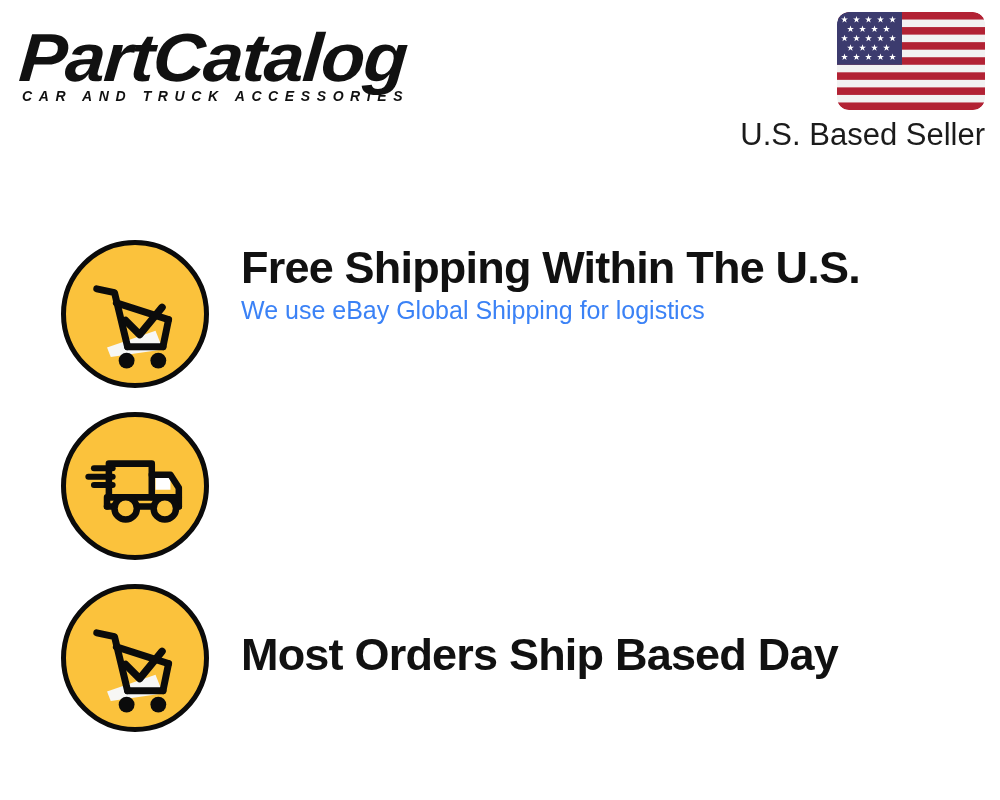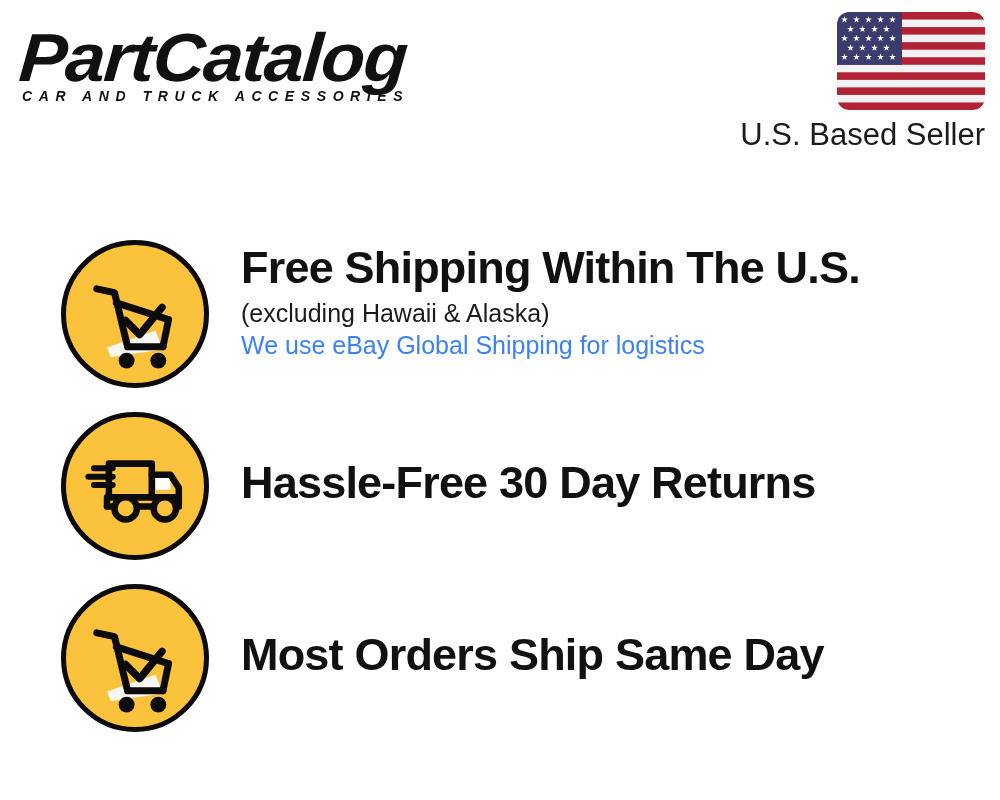"(excluding Hawaii & Alaska)" div.feature-note { html: <div>(excluding Hawaii &amp; Alaska)</div> -> none }
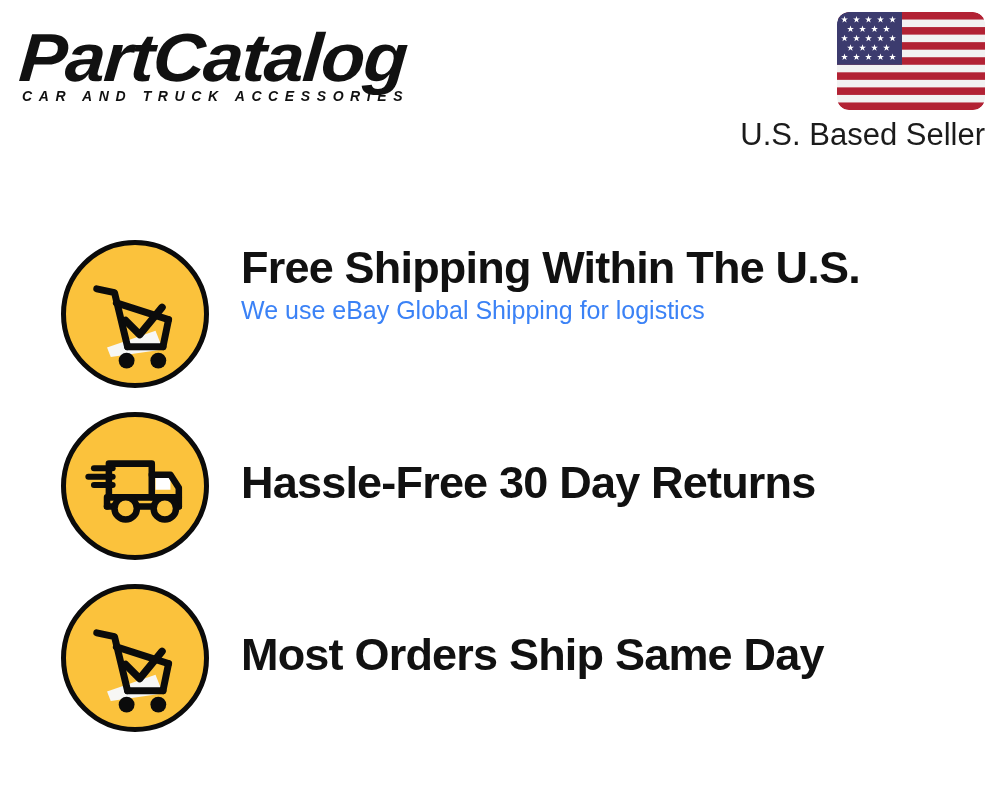"Hassle-Free 30 Day Returns" div.feature-text { html: <div> <div>Hassle-Free 30 Day Returns</div> </div> -> none }
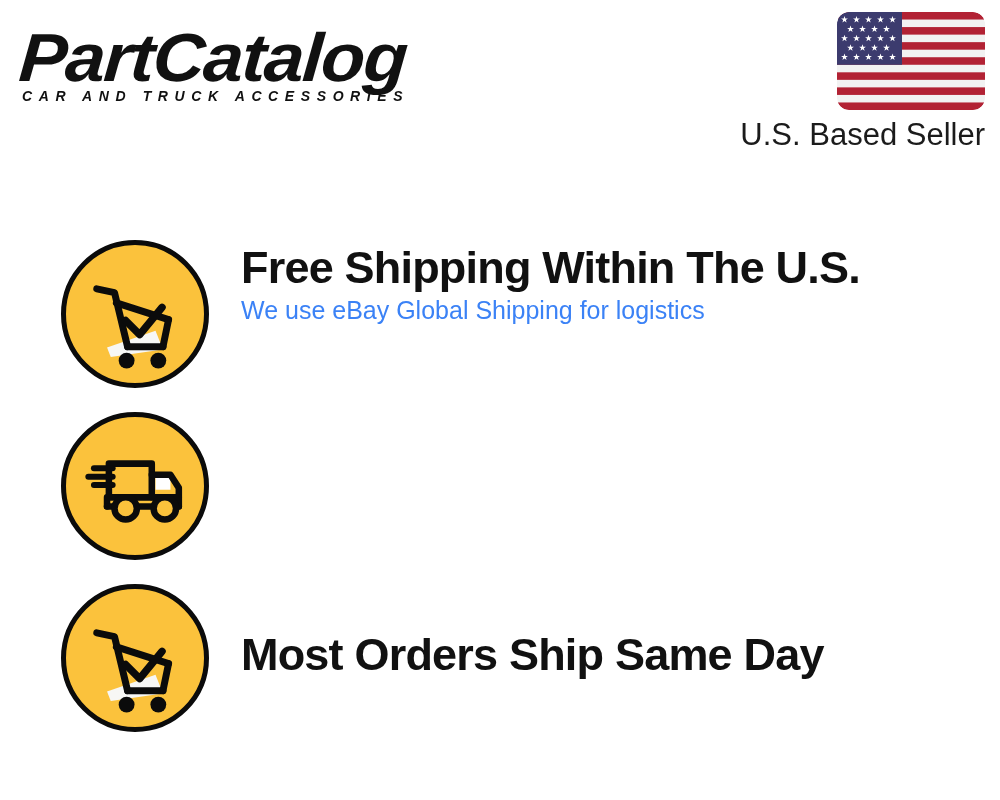"Most Orders Ship Same Day" div.feature-title { text: Same -> Based }
